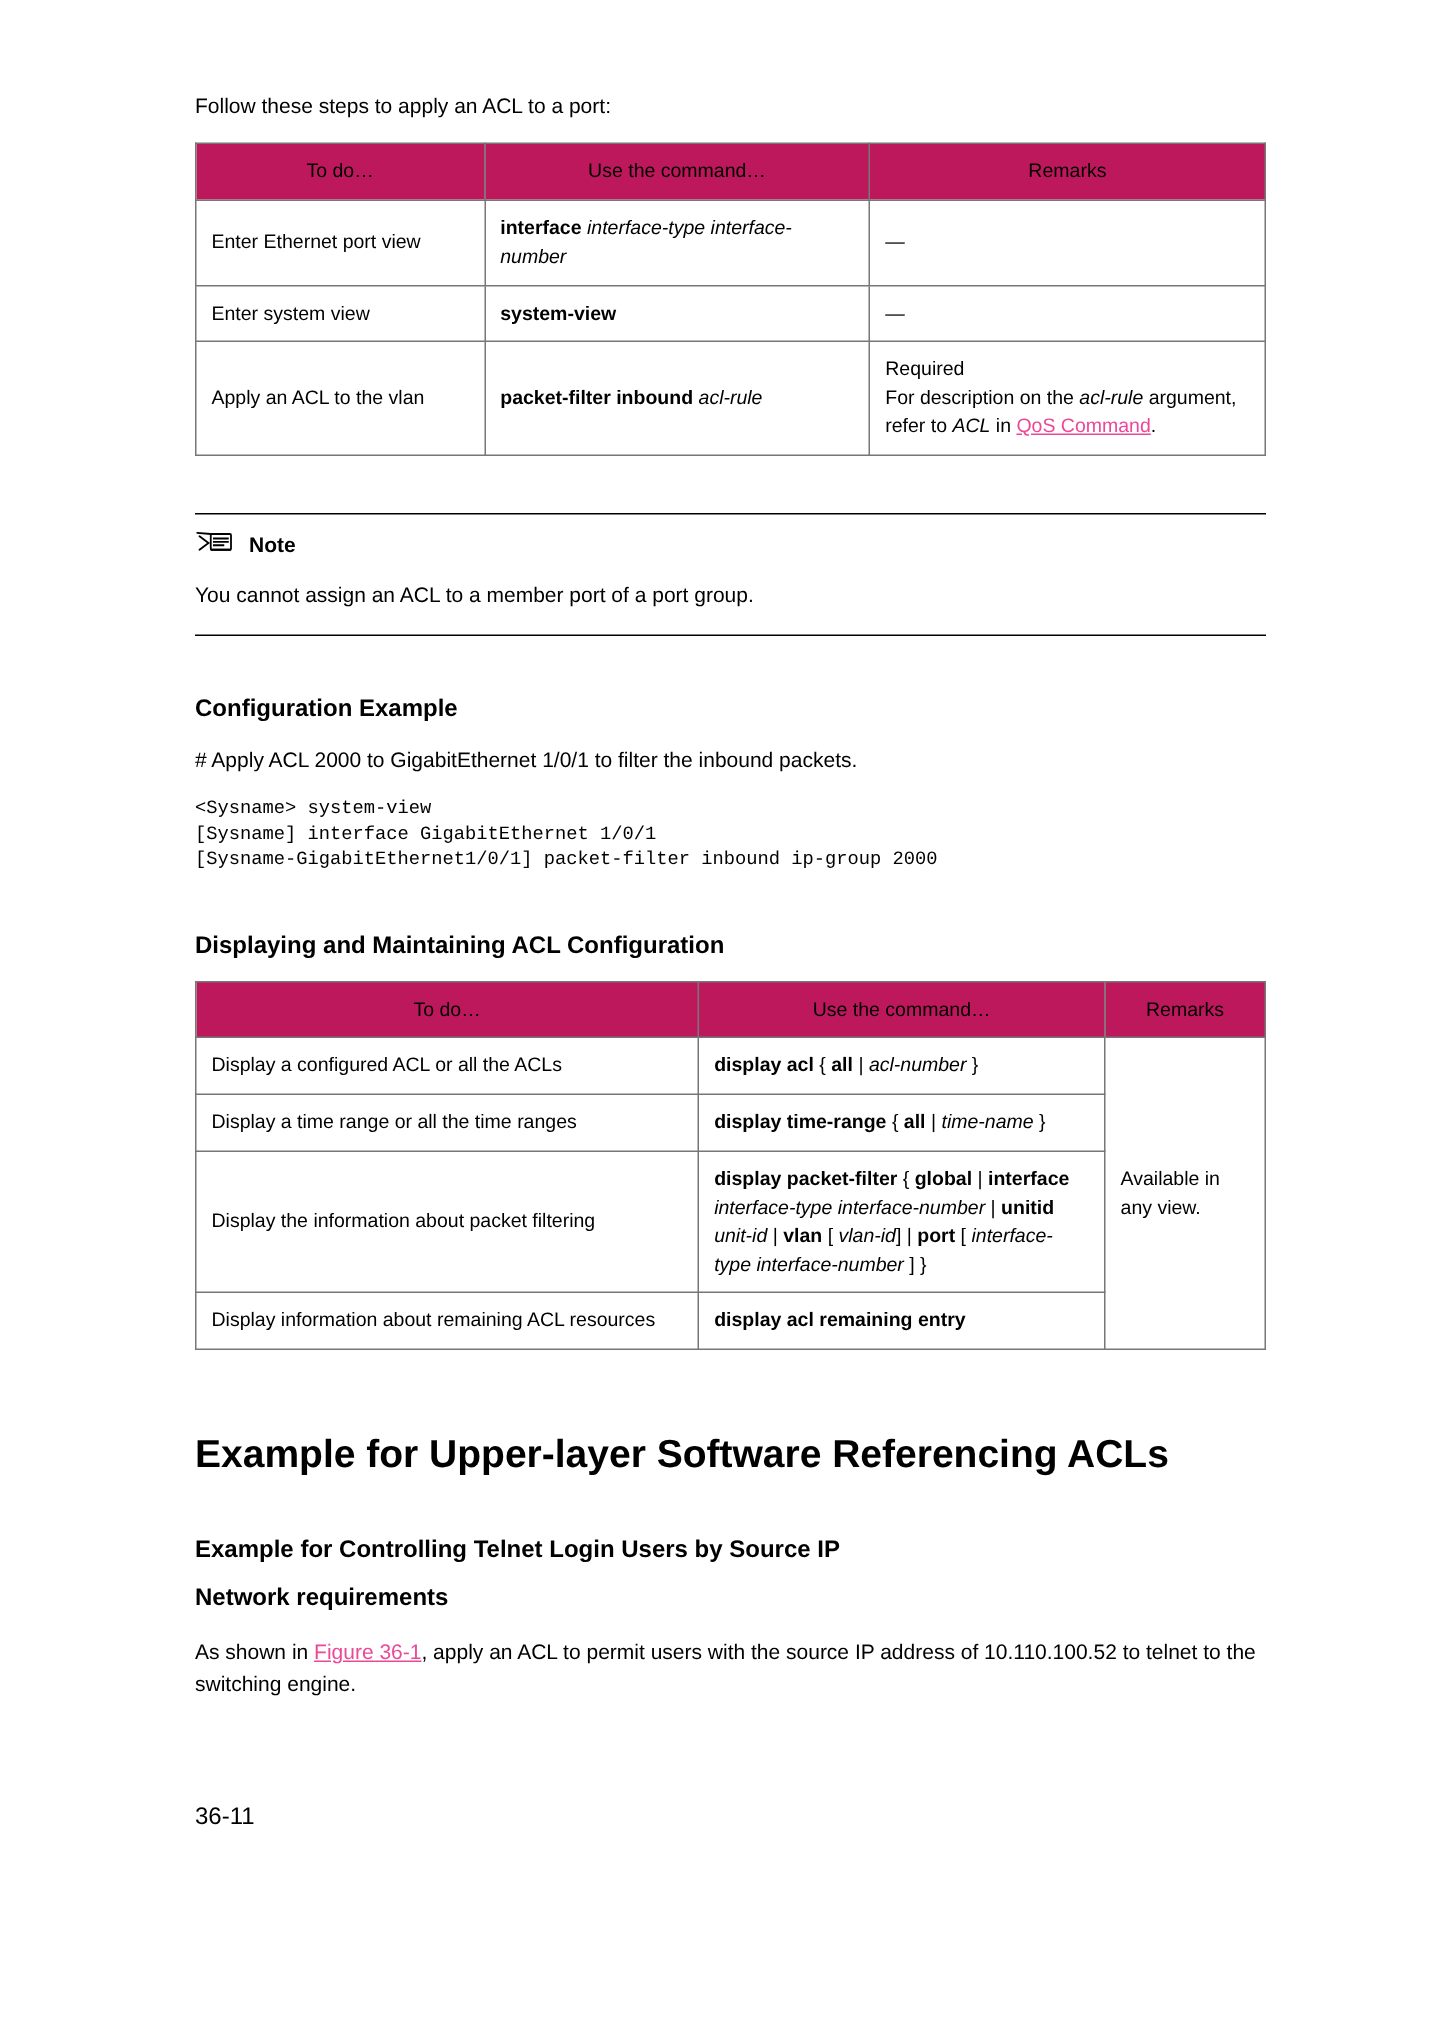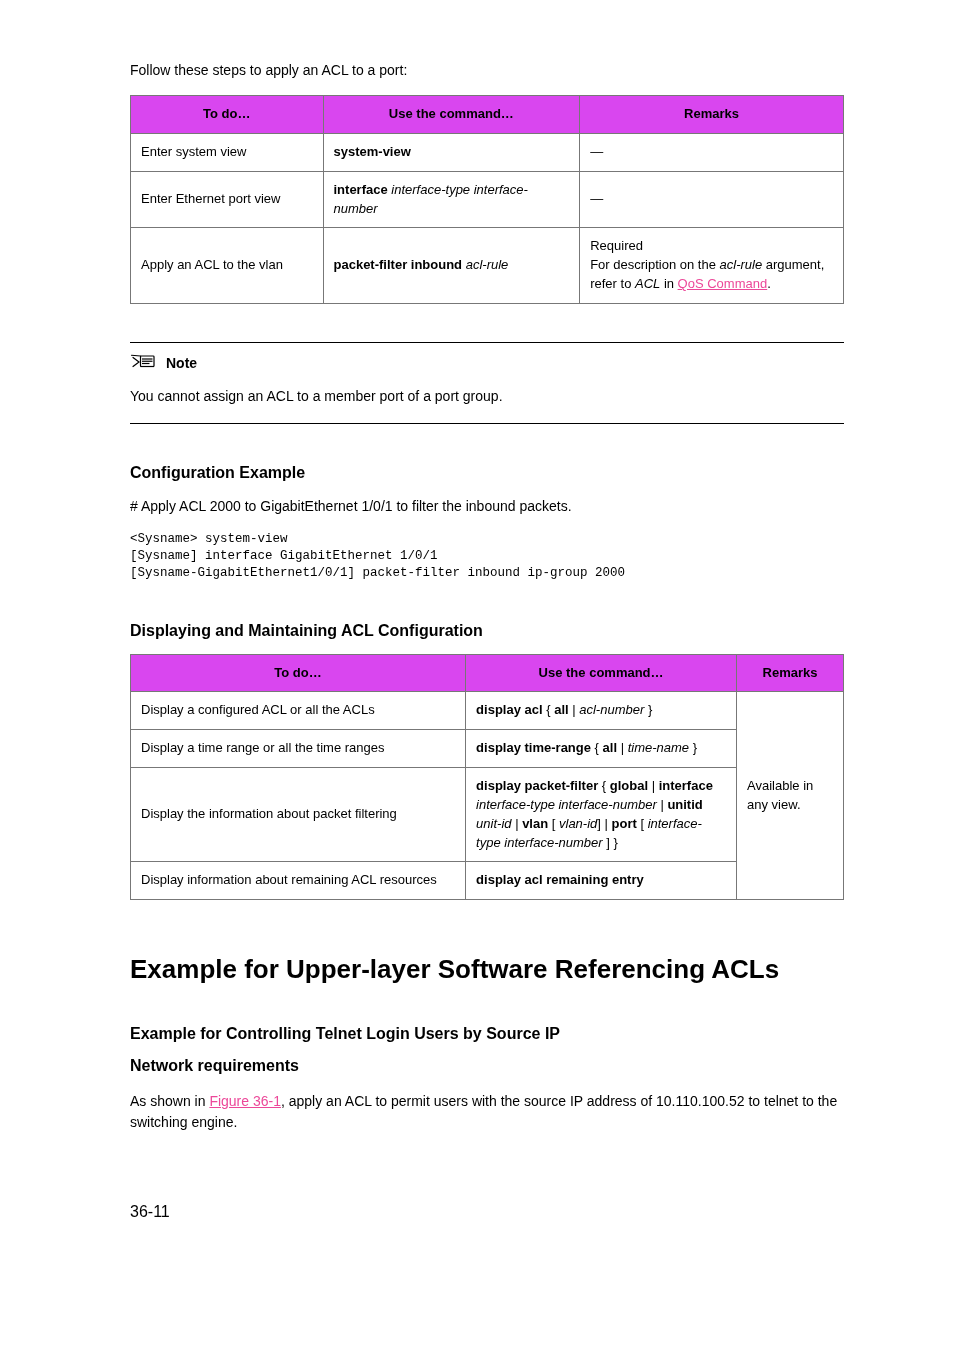"To do…" table.steps th, table.ops th { background: #d946ef -> #be185d; font-weight: bold -> normal }
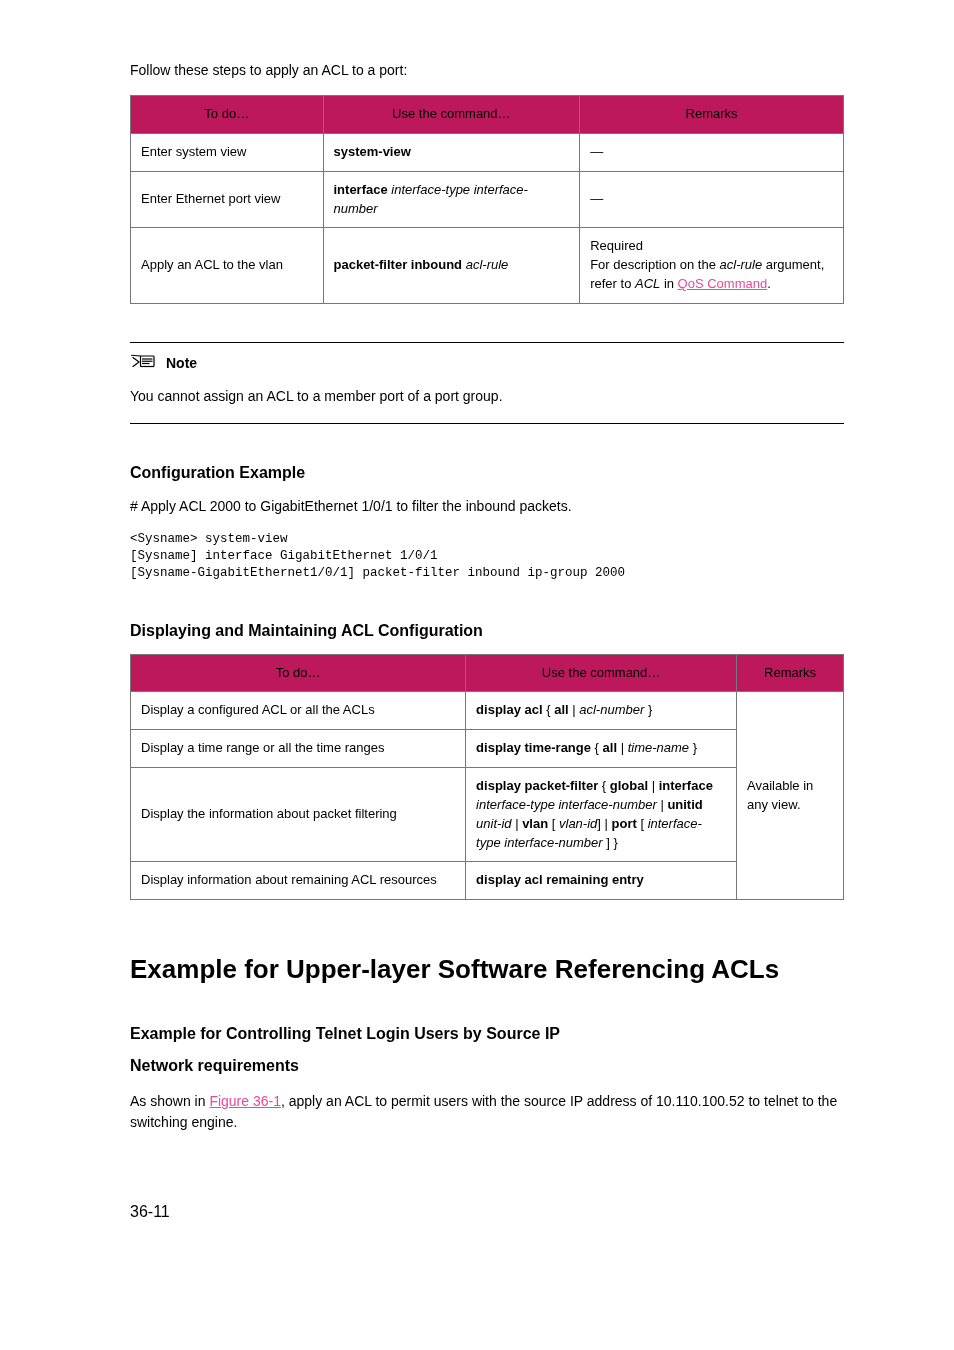"Enter system view" tr { order: before "Enter Ethernet port view" -> after "Enter Ethernet port view" }
